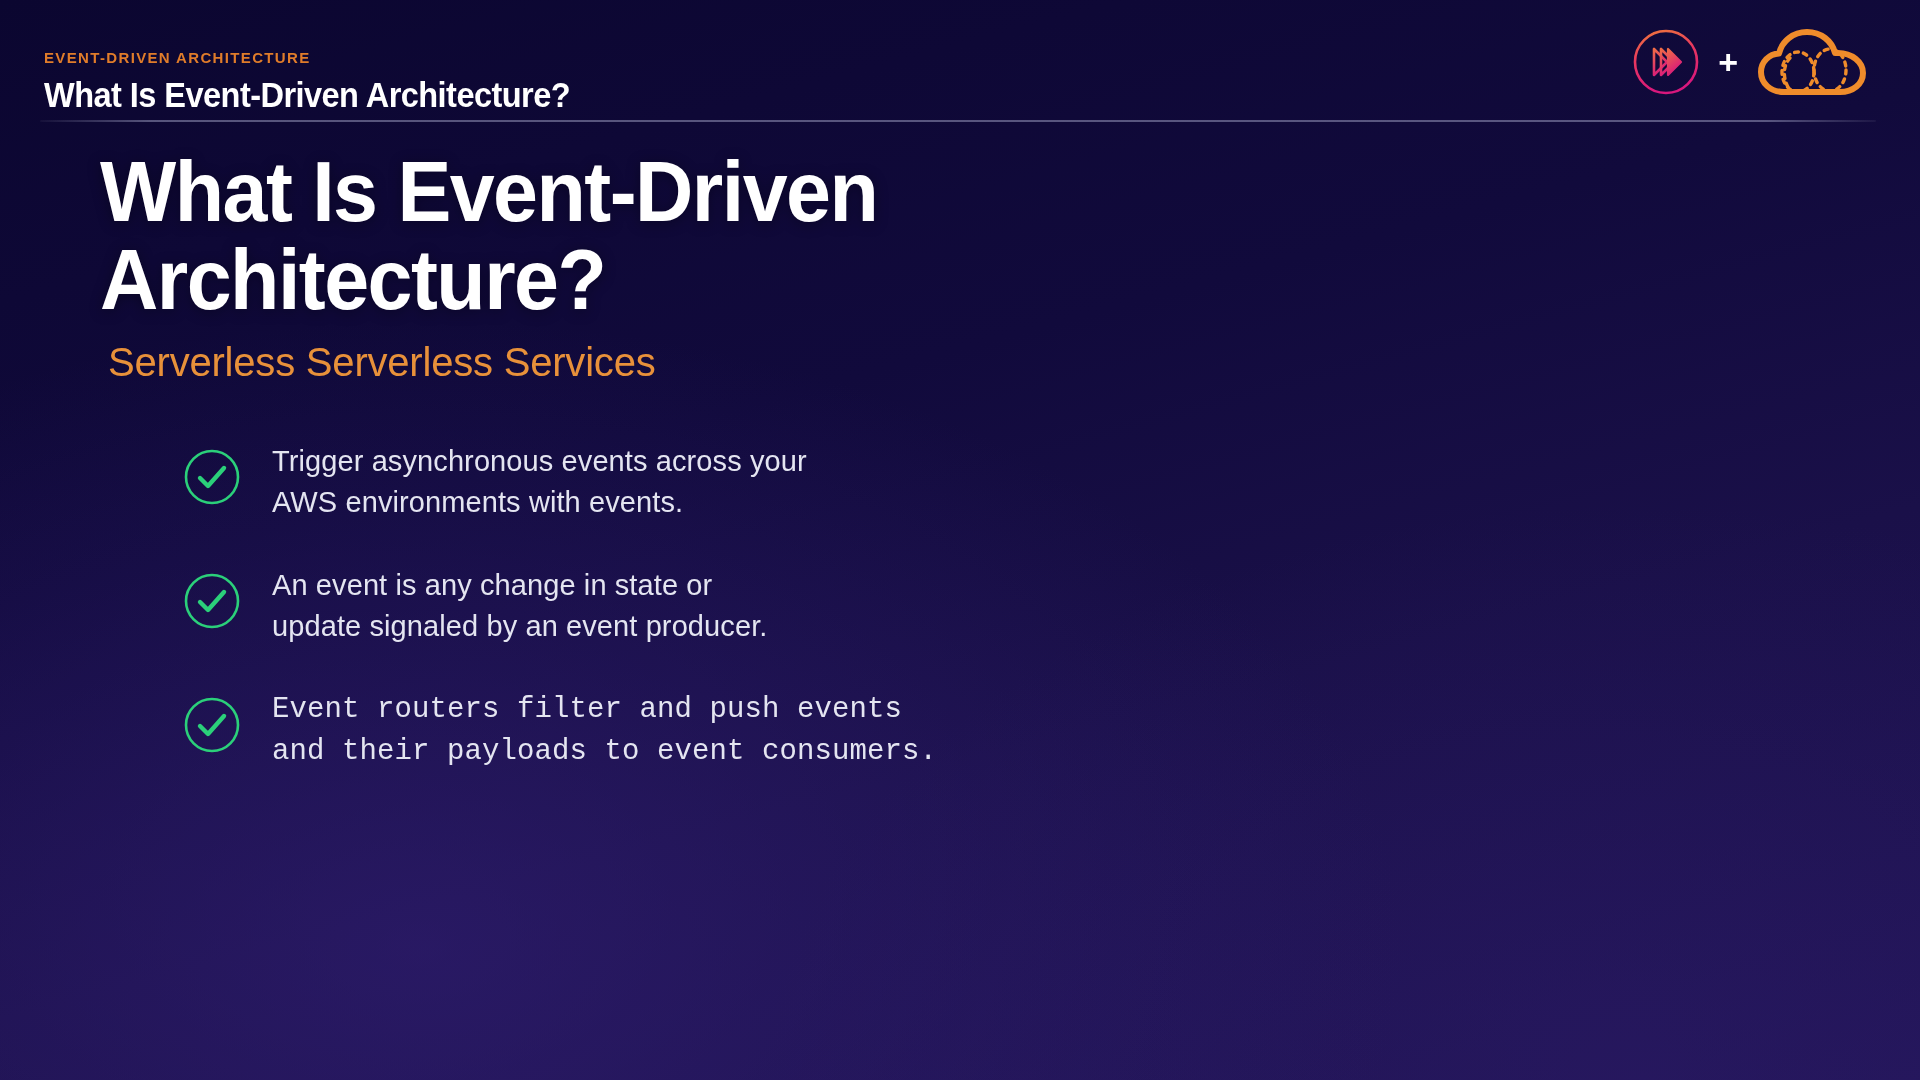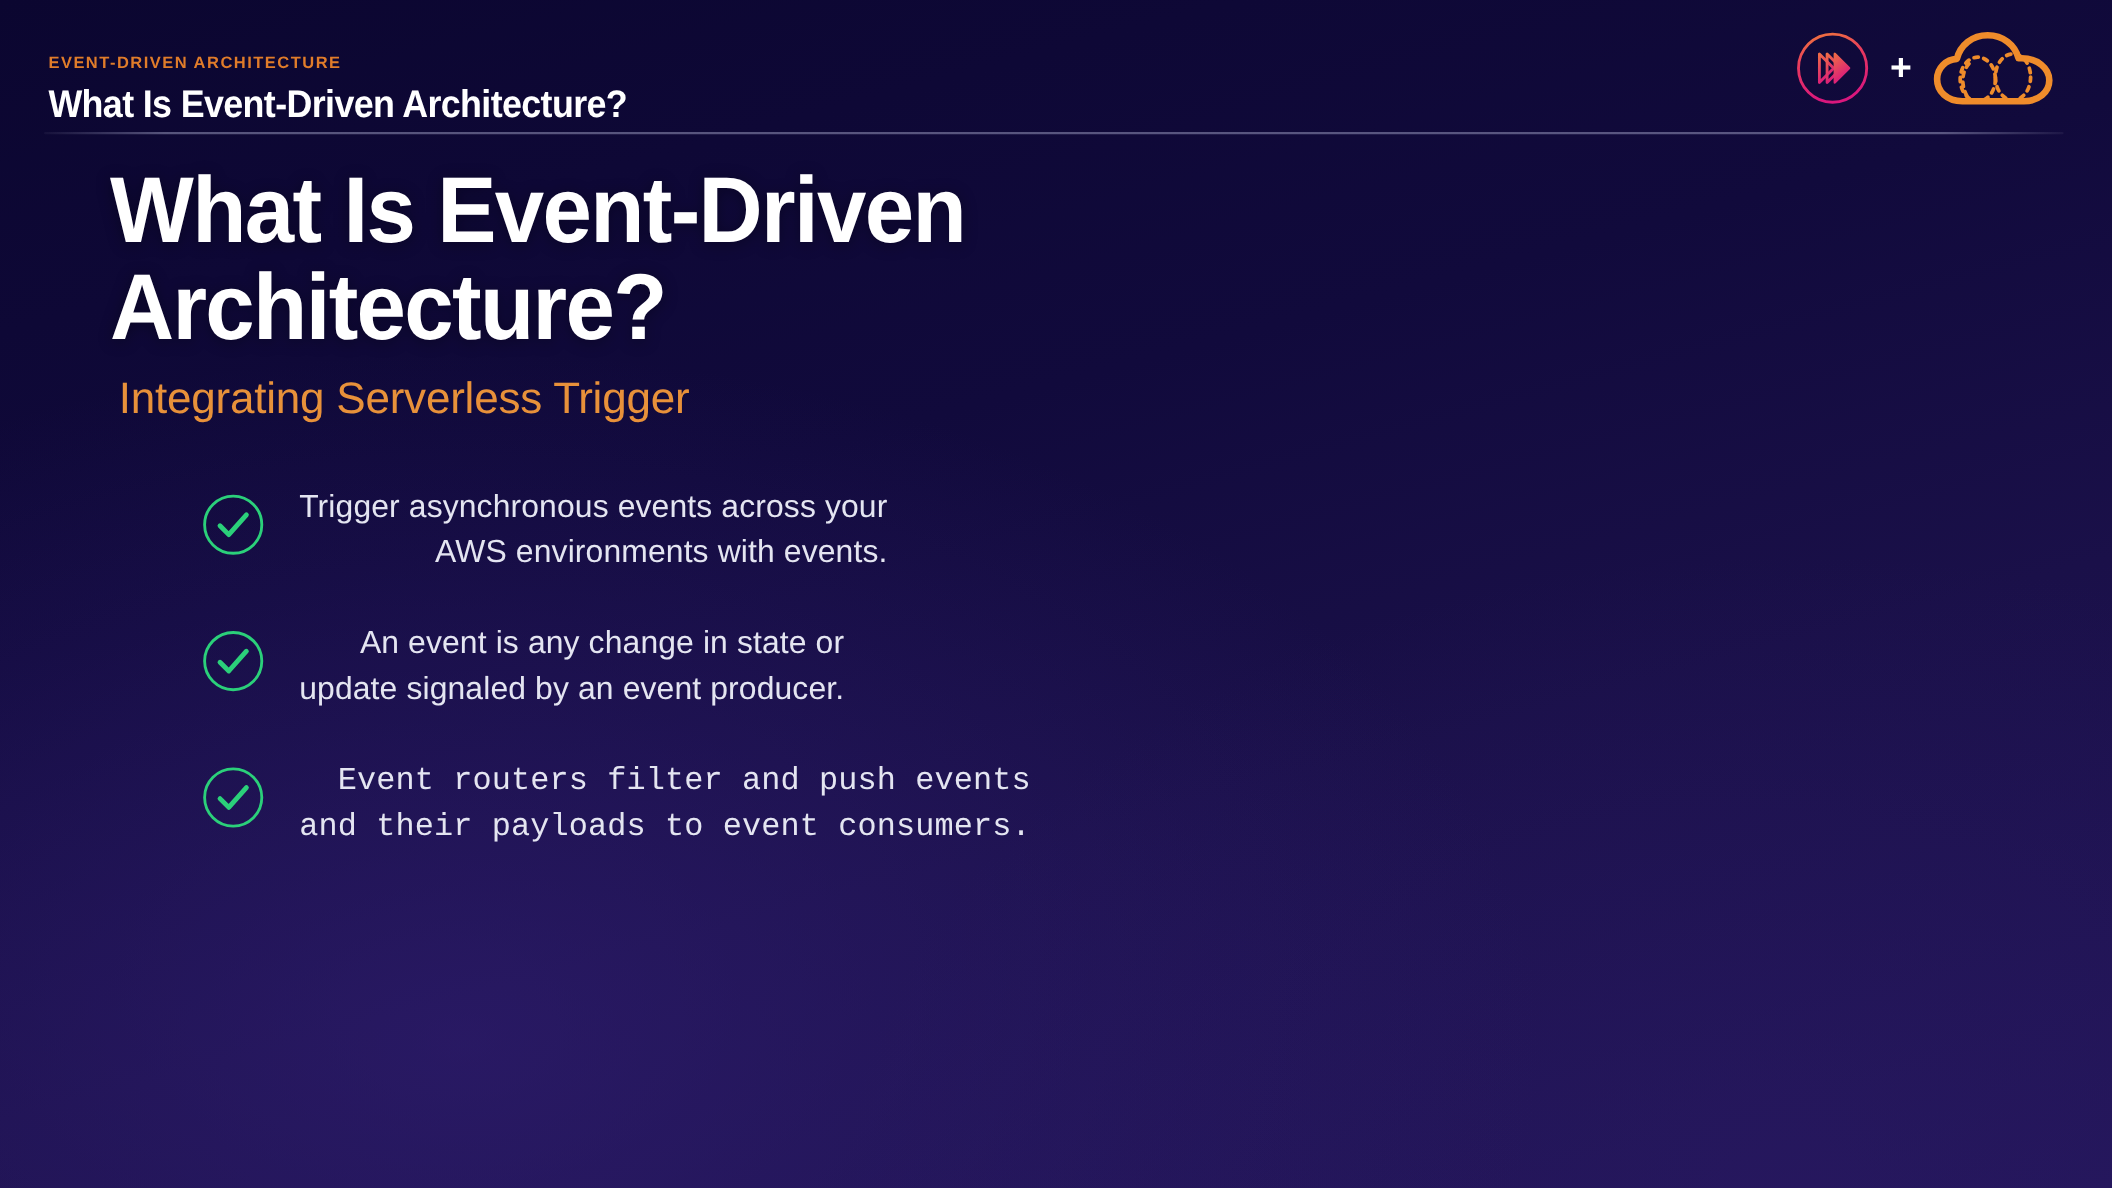"Integrating Serverless Trigger" div.subhead { text: Integrating Serverless Trigger -> Serverless Serverless Services }
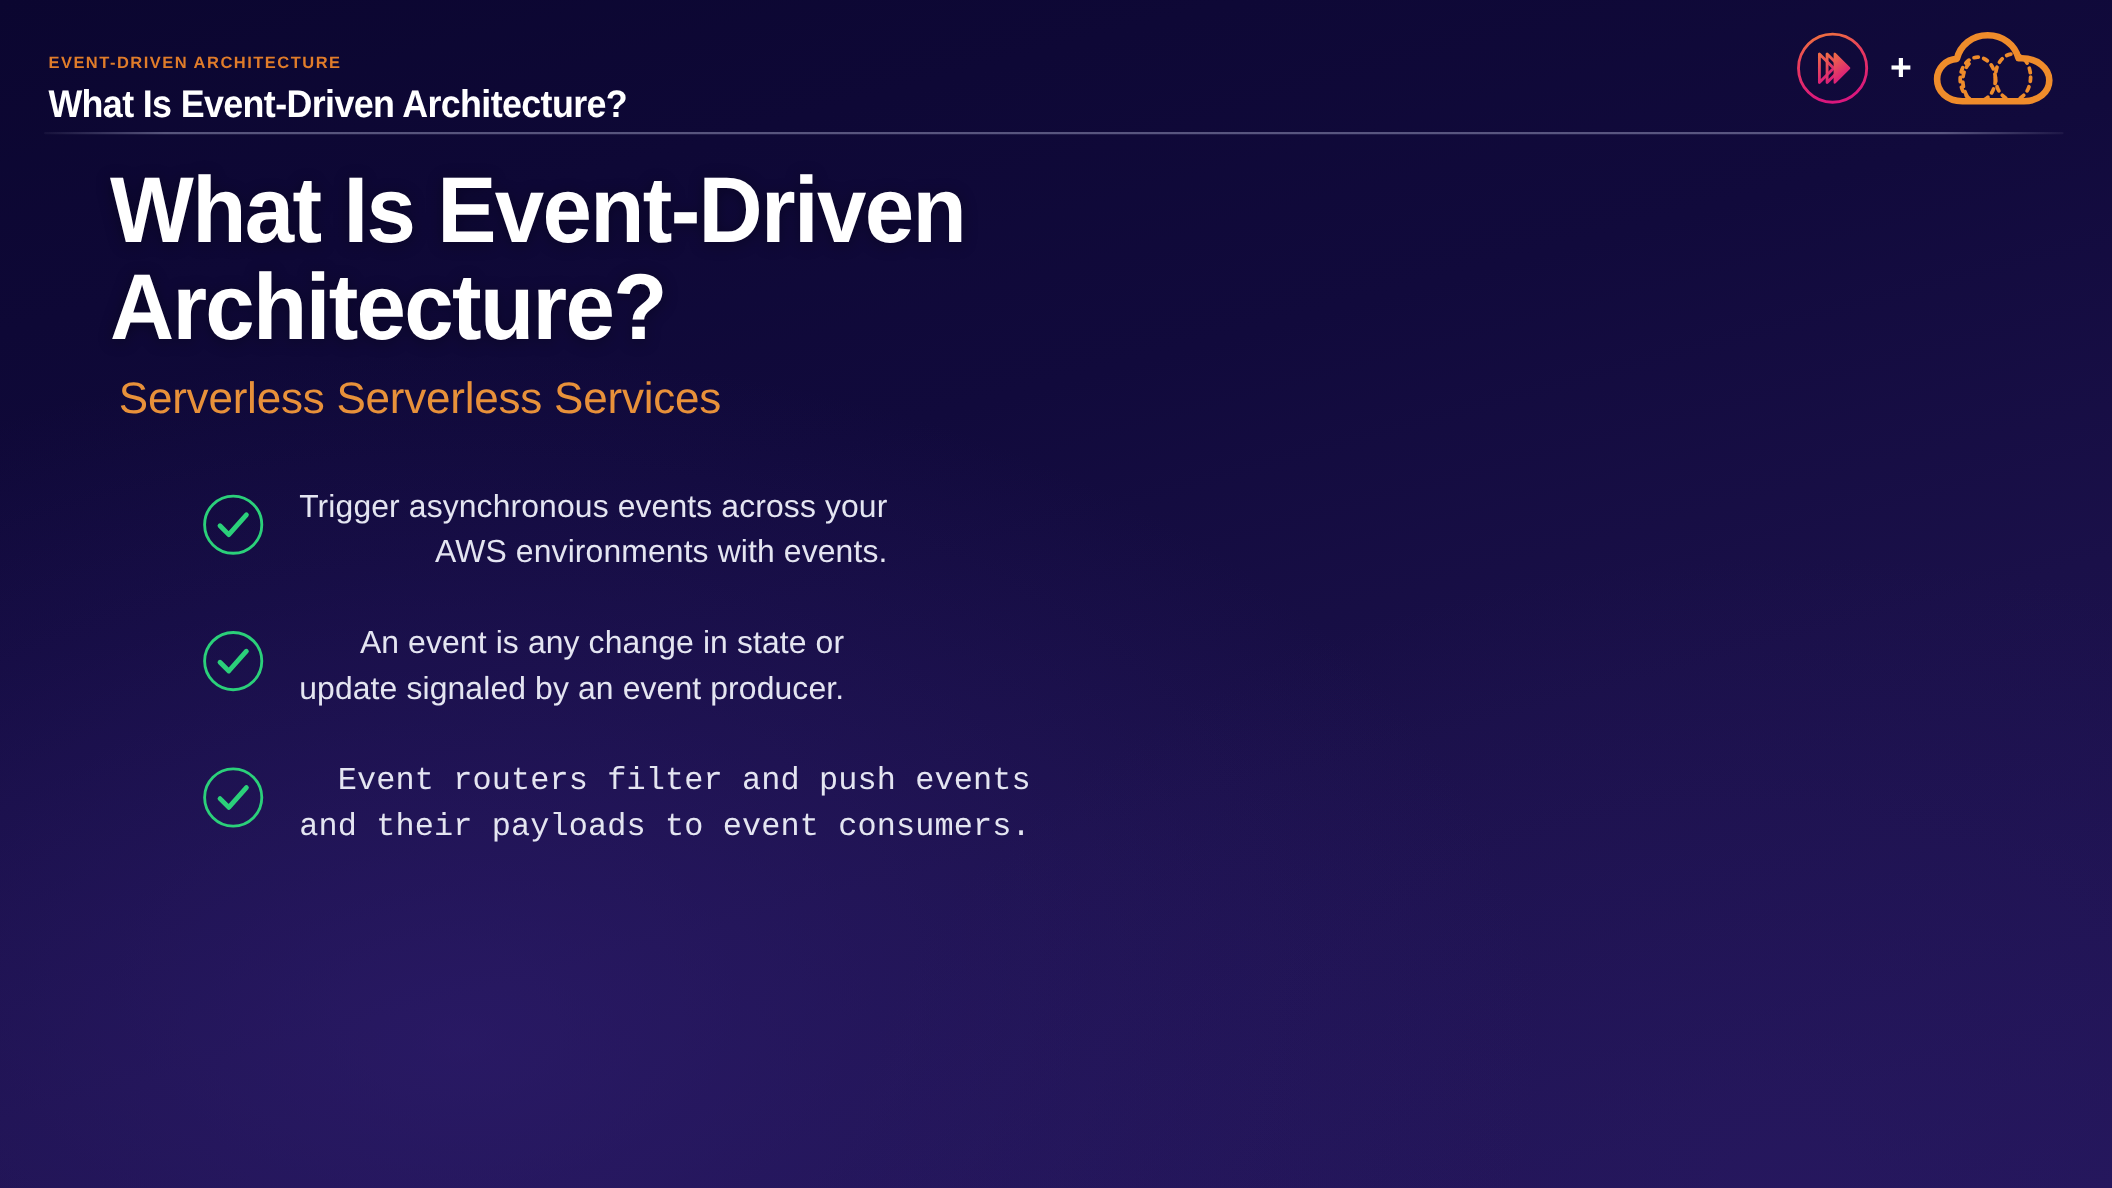"Trigger asynchronous events across your" .bullet-text { text-align: right -> none }
